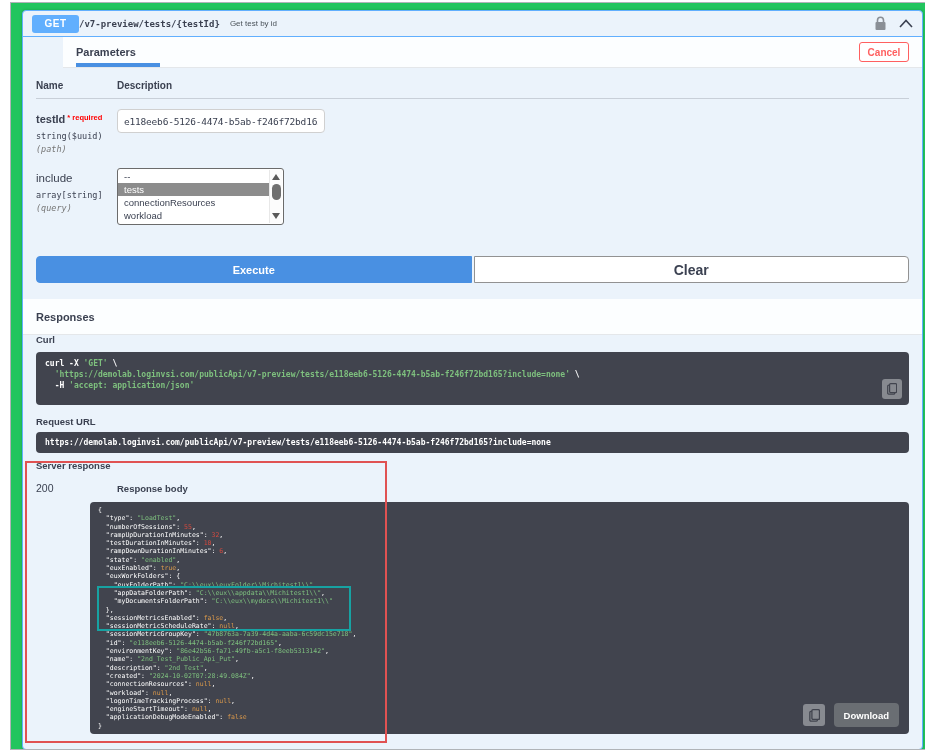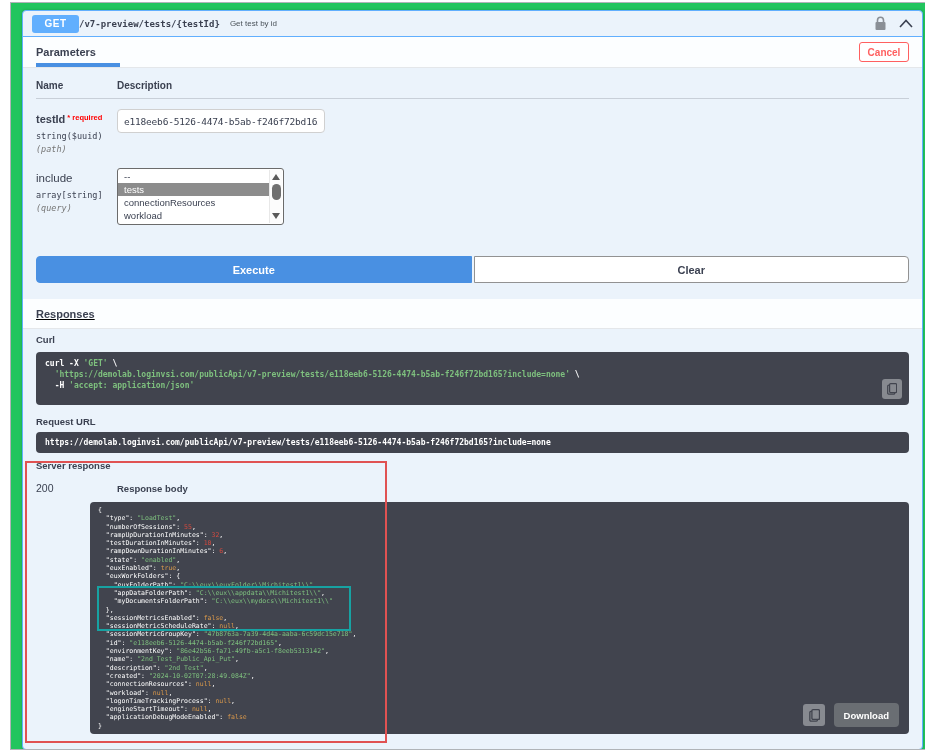"Parameters" .params-header { margin-left: none -> 40px }
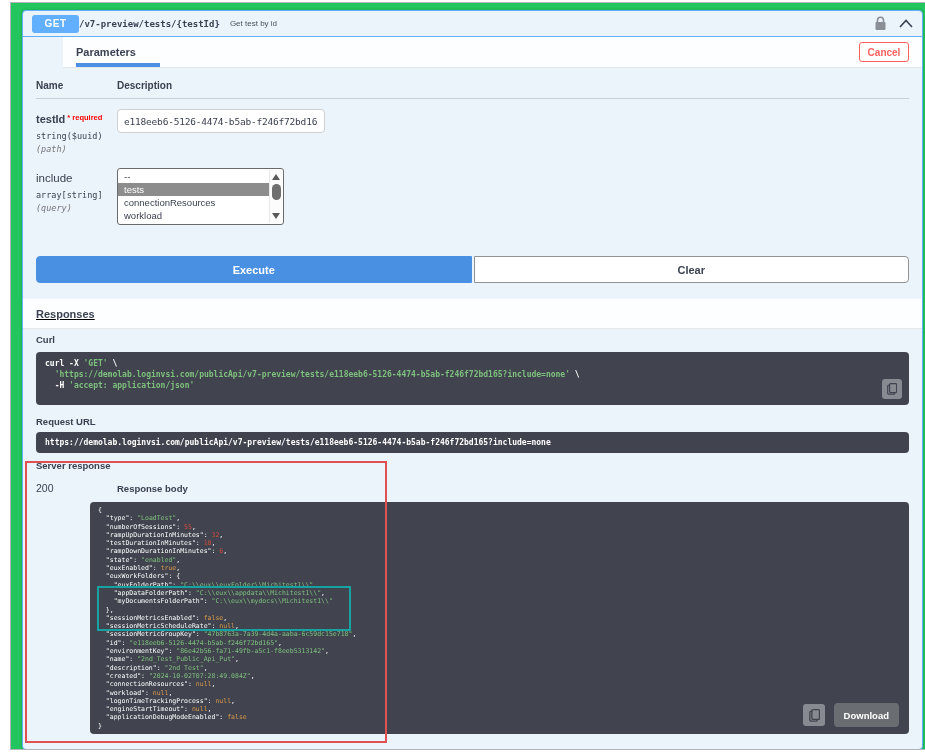"Clear" .clear-button { font-size: 11px -> 14px }
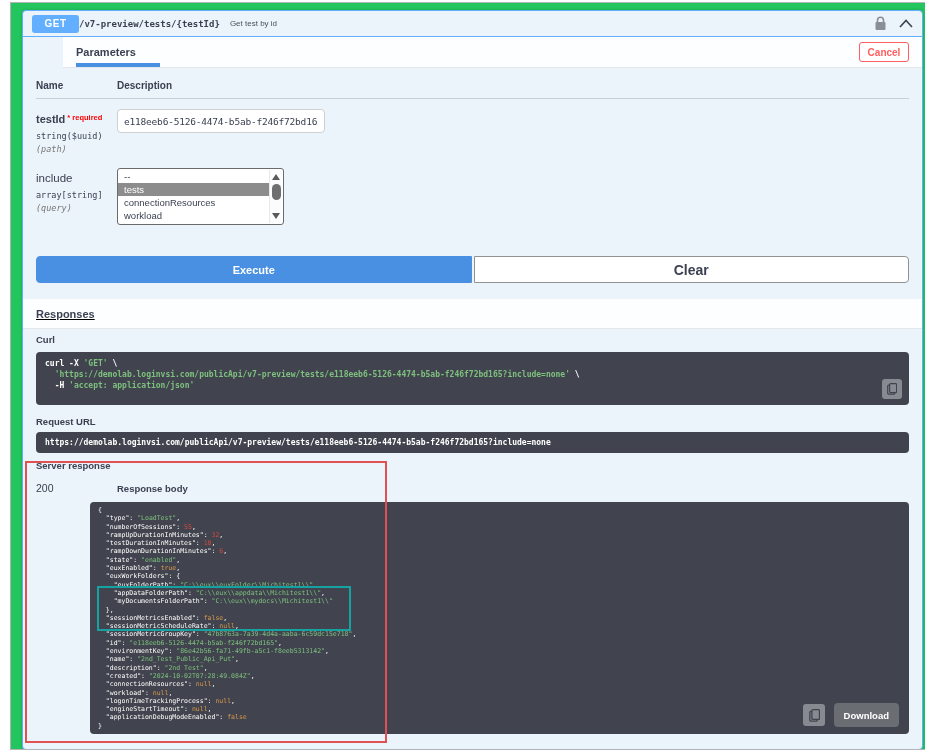"Responses" .responses-header { height: 30px -> 36px; text-decoration: underline -> none }
